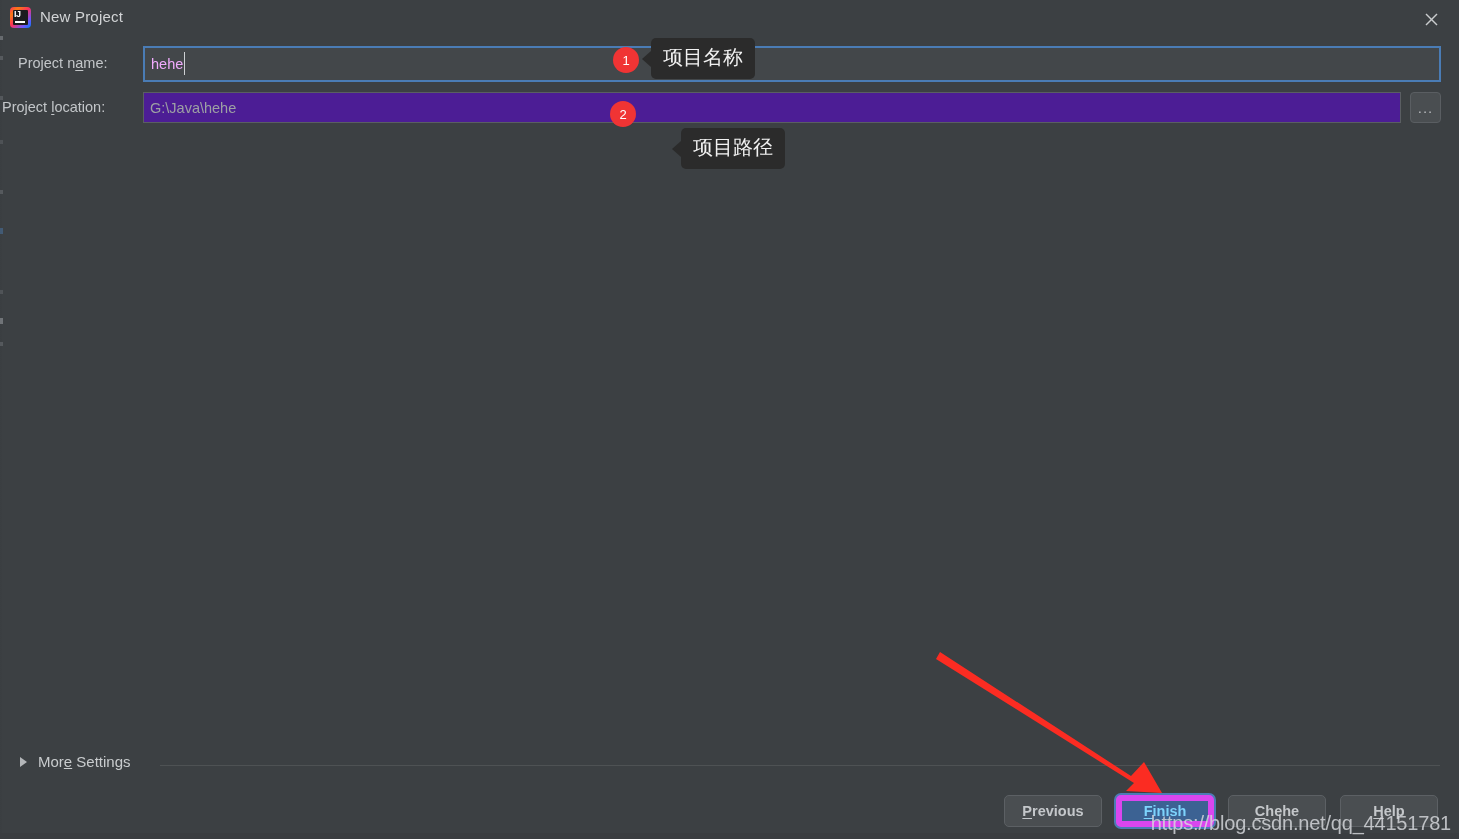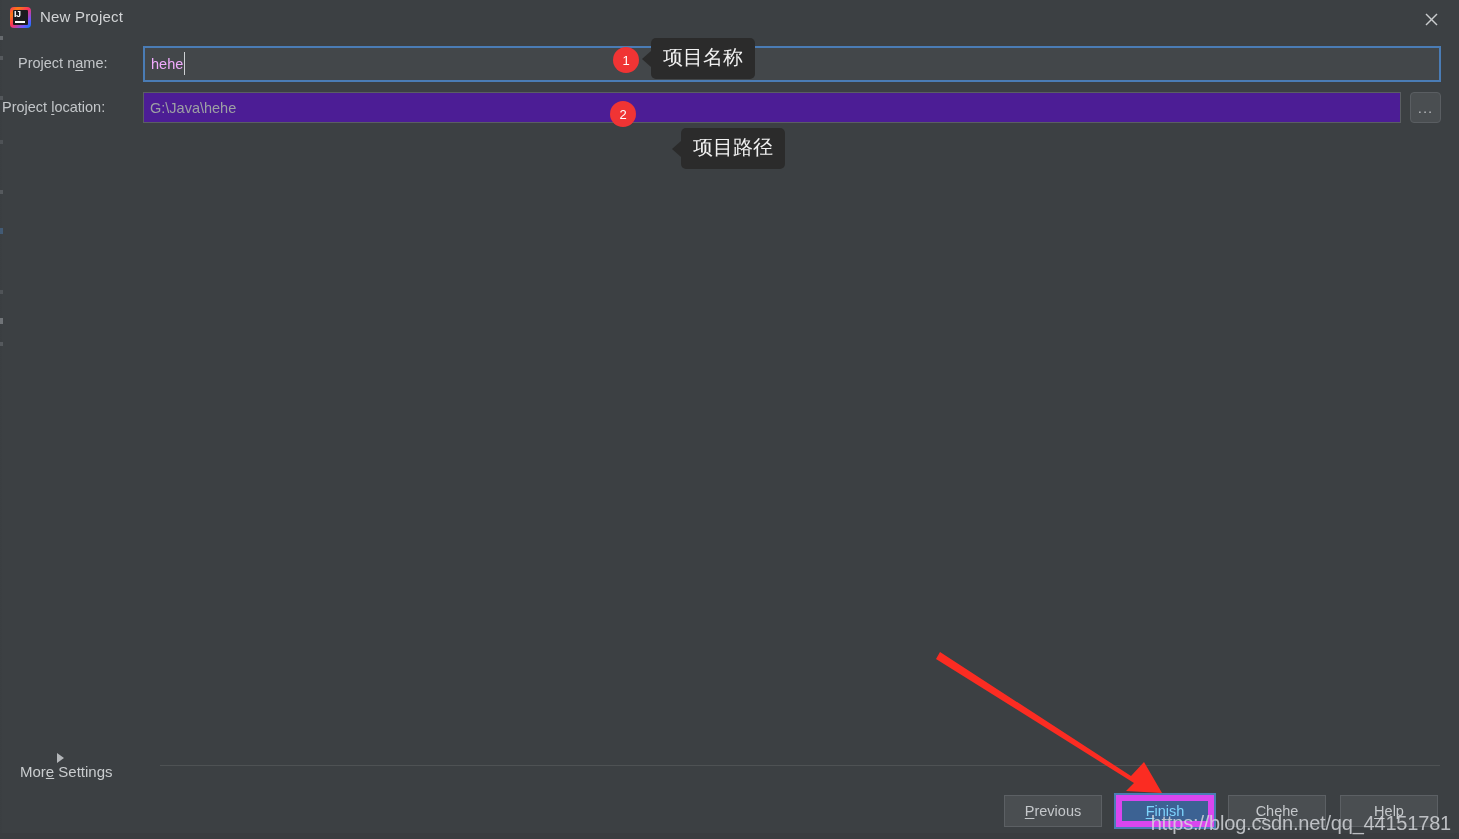"More Settings" .more-settings { flex-direction: column -> none }
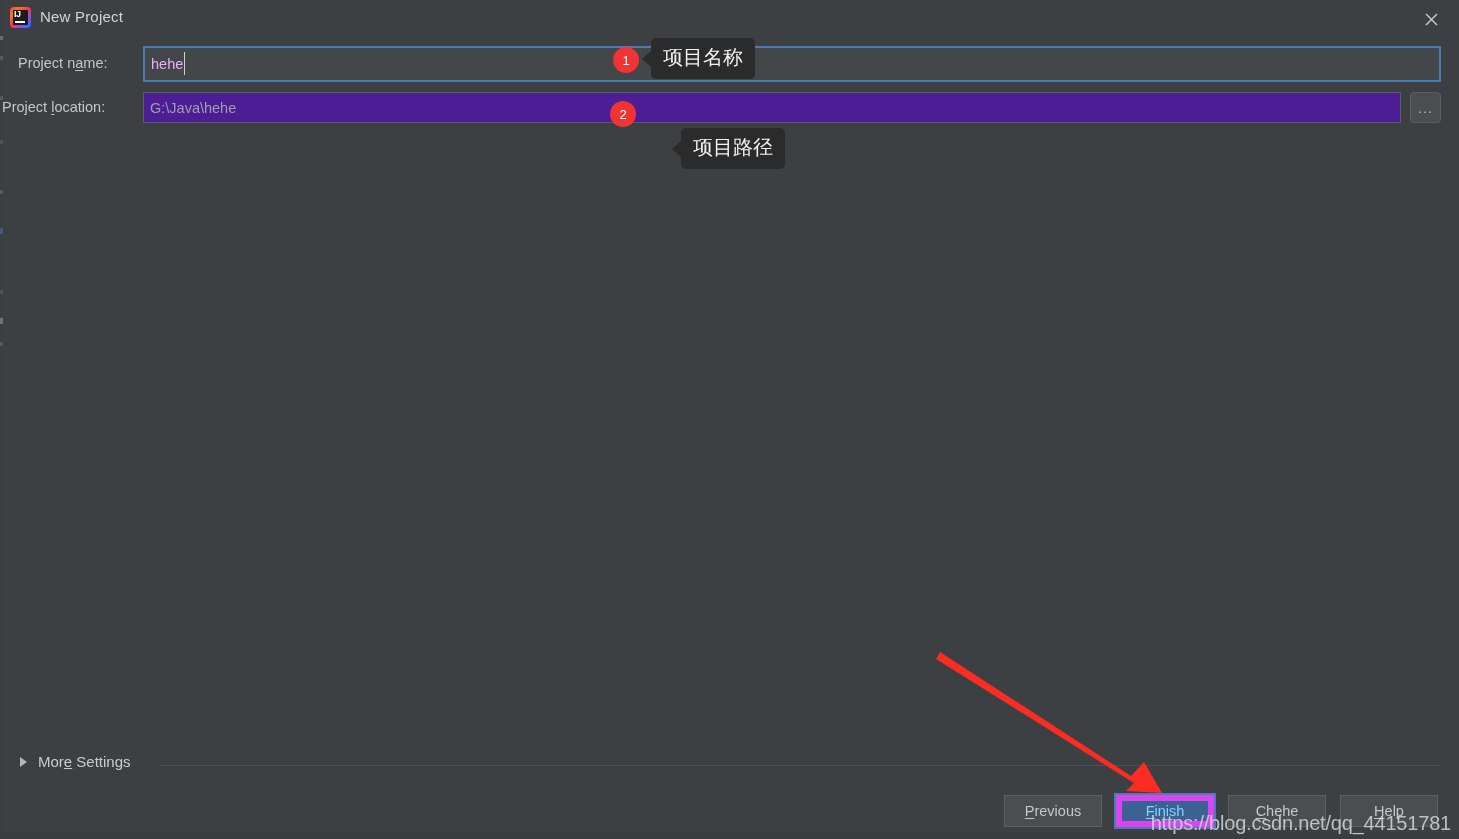"Previous" .btn { border-radius: 0 -> 5px; font-weight: none -> bold }
